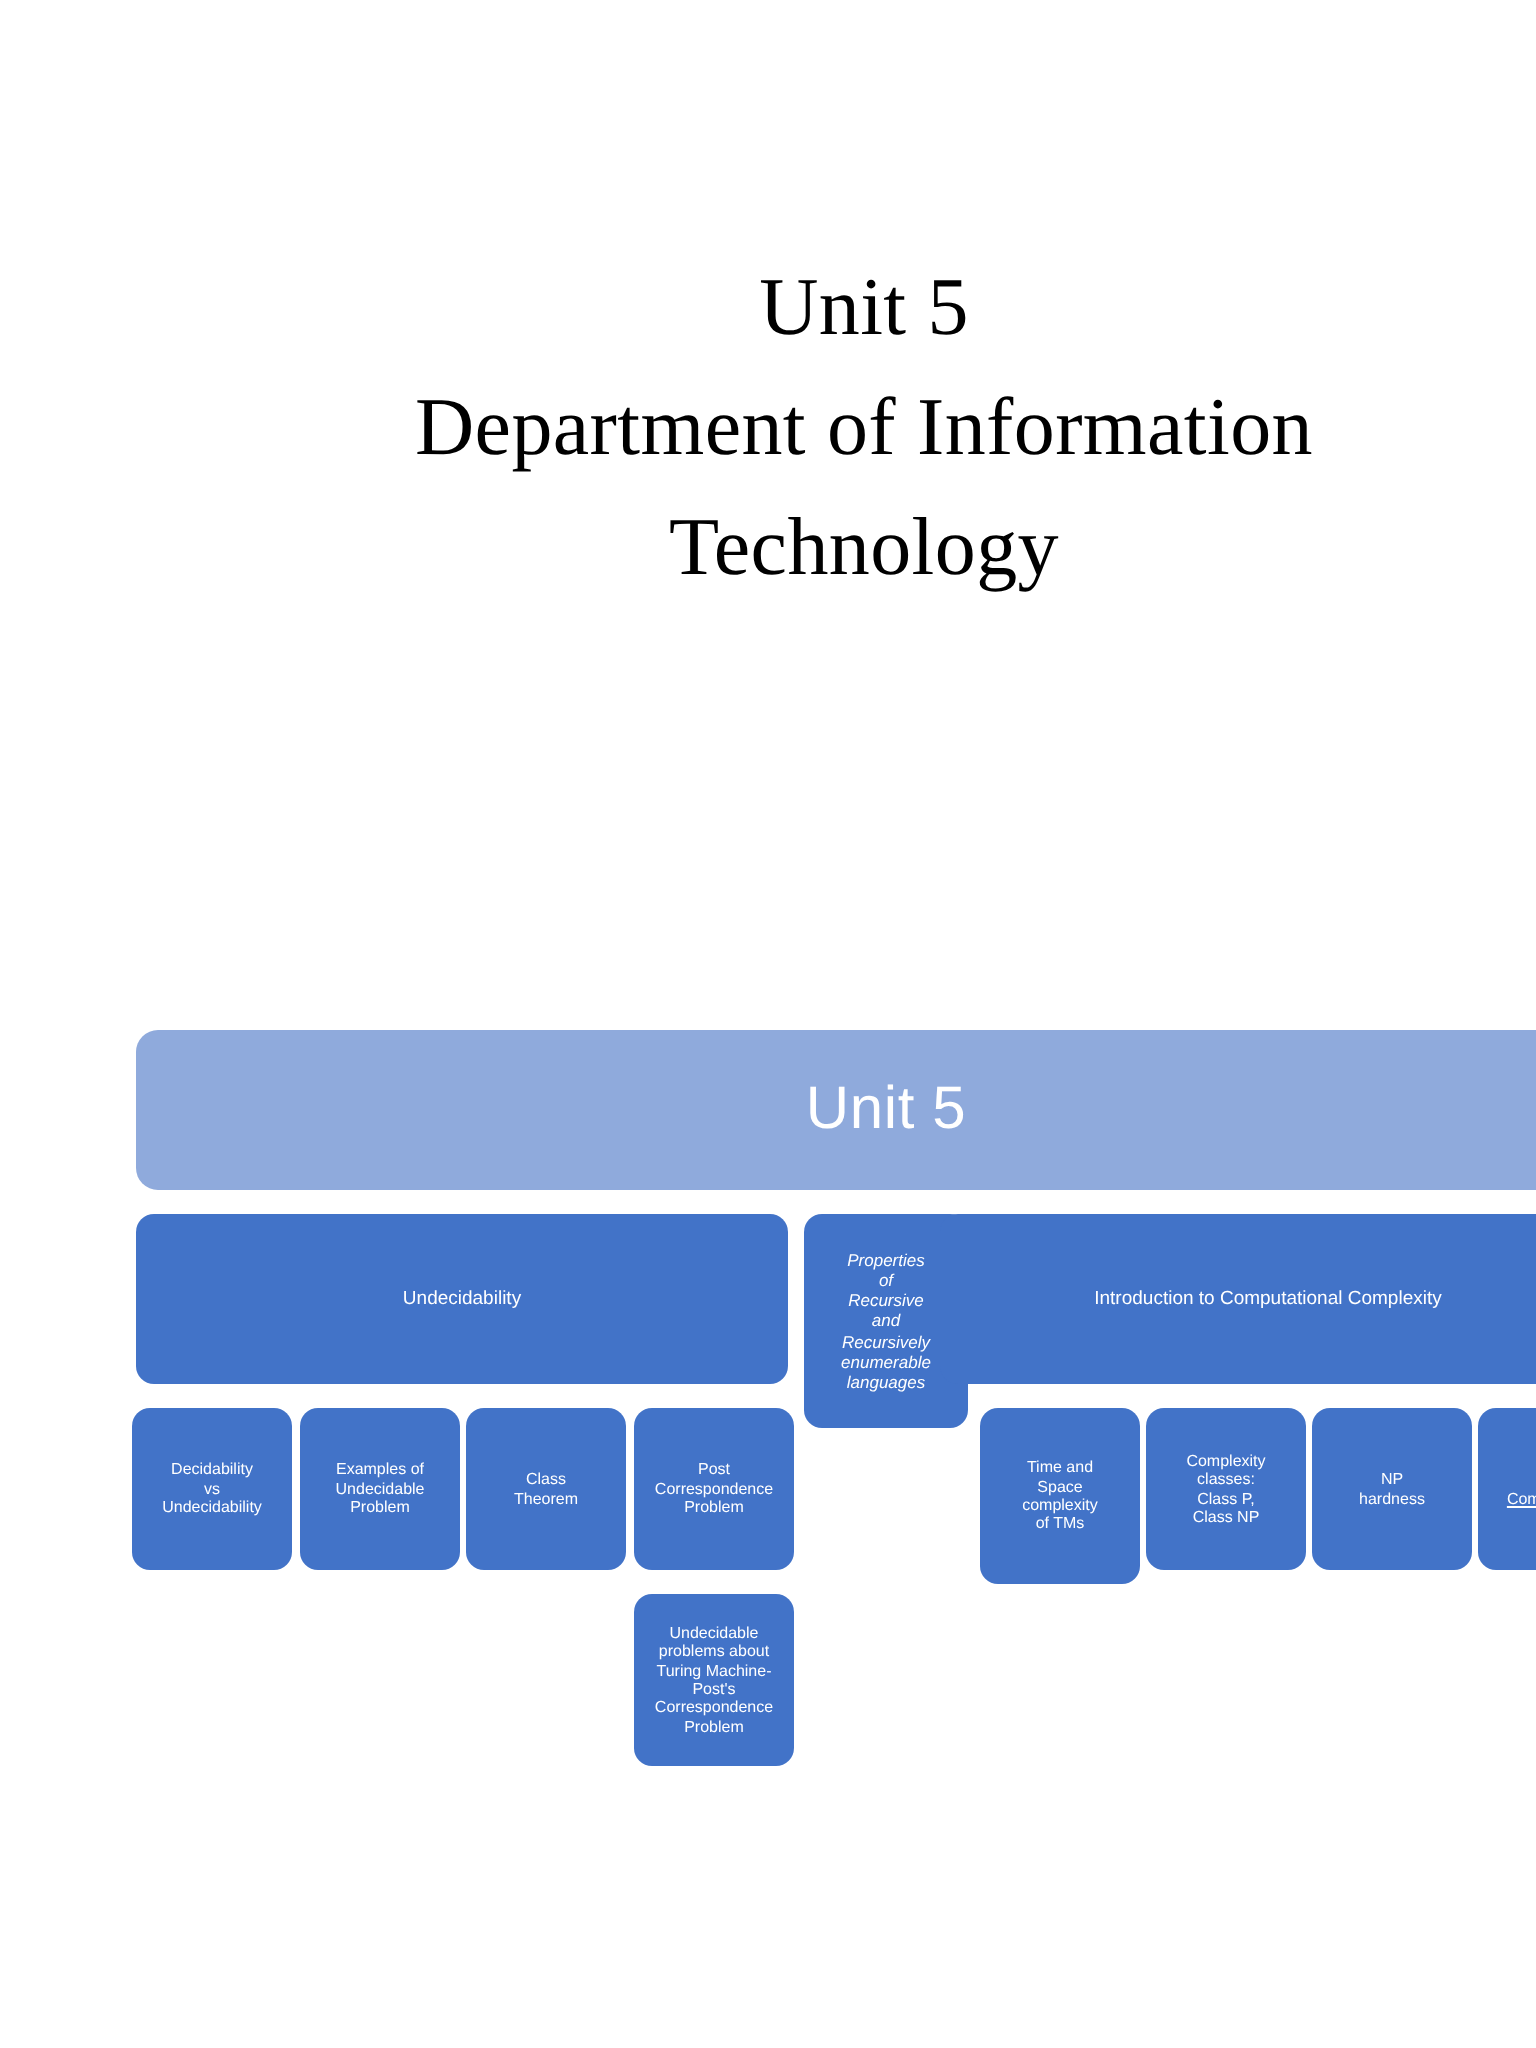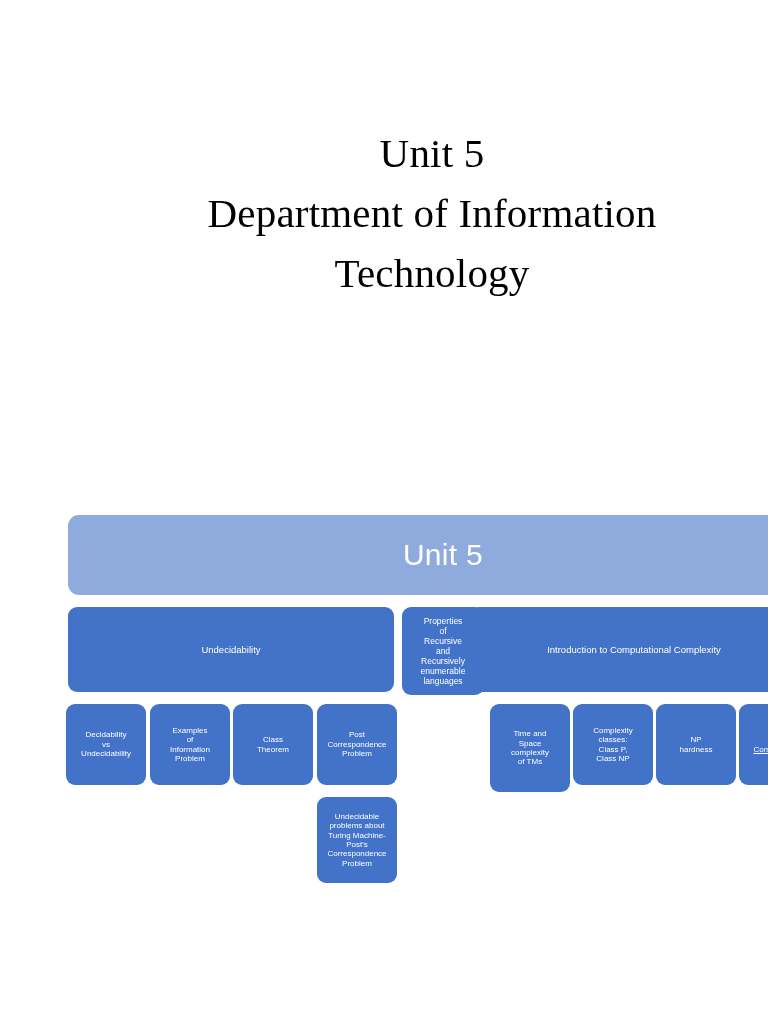"Properties of Recursive and Recursively" div.node { font-style: none -> italic; height: 88px -> 107px }
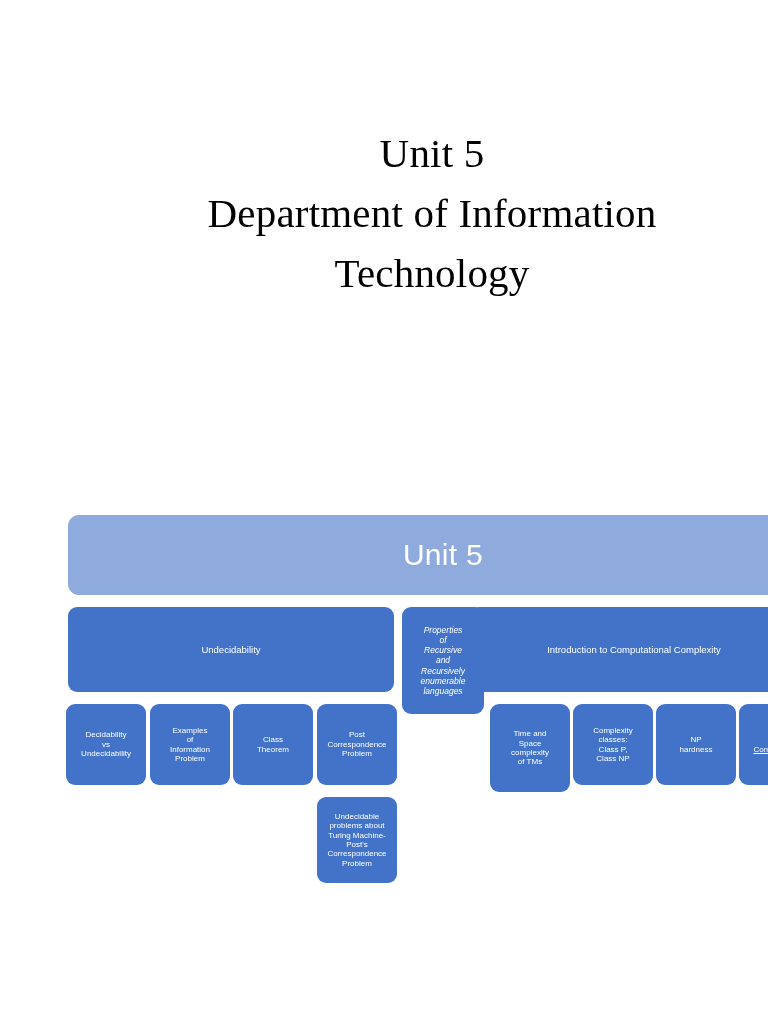"Examples of Information Problem" span.label { text: Information -> Undecidable }
